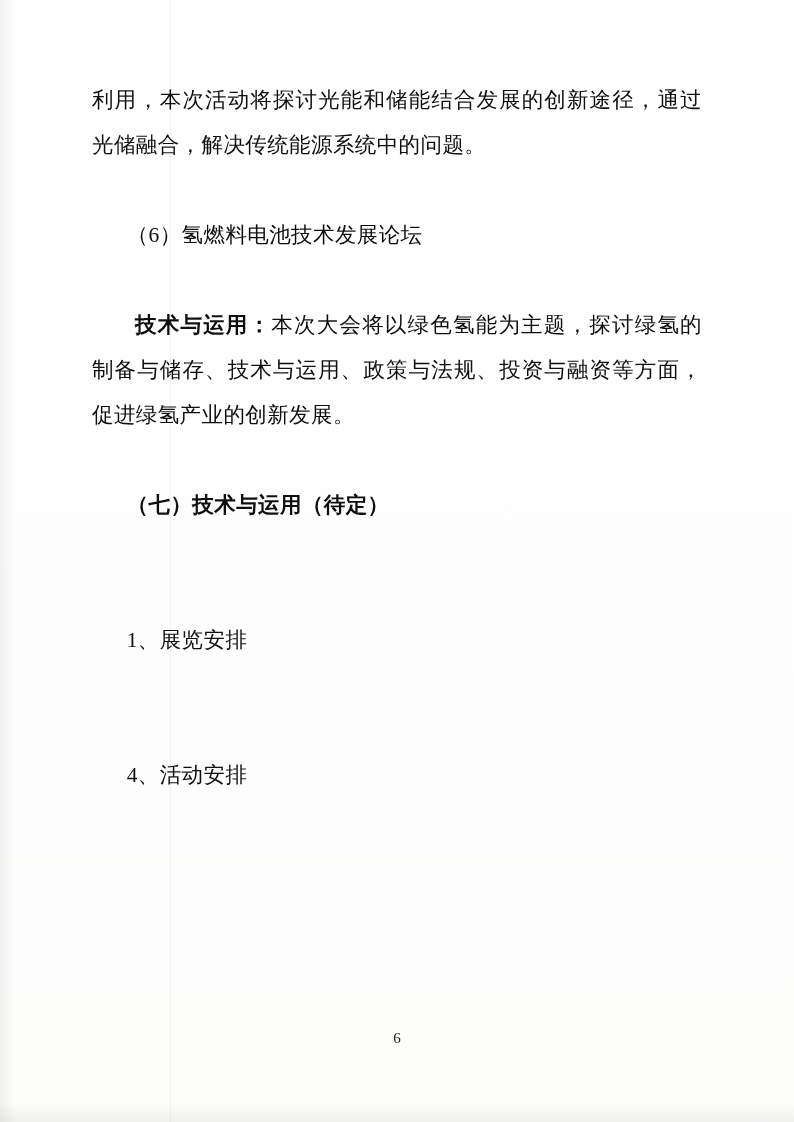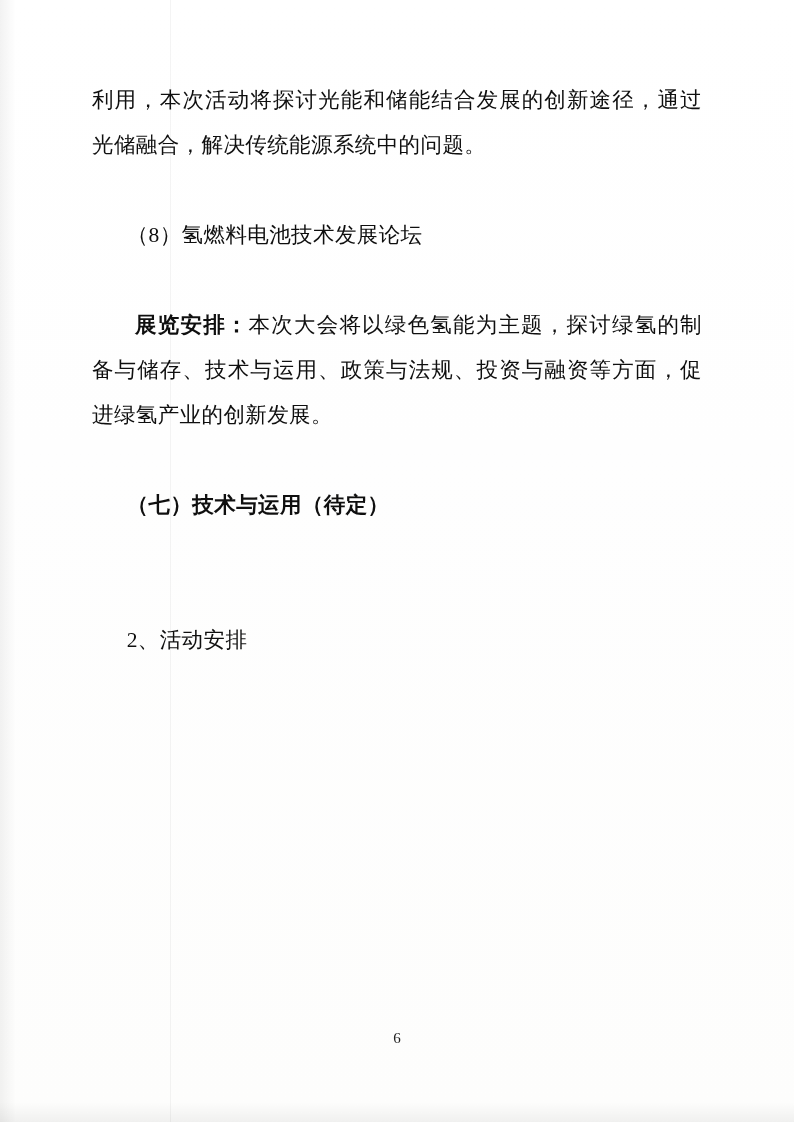"（8）氢燃料电池技术发展论坛" span { text: 8 -> 6 }
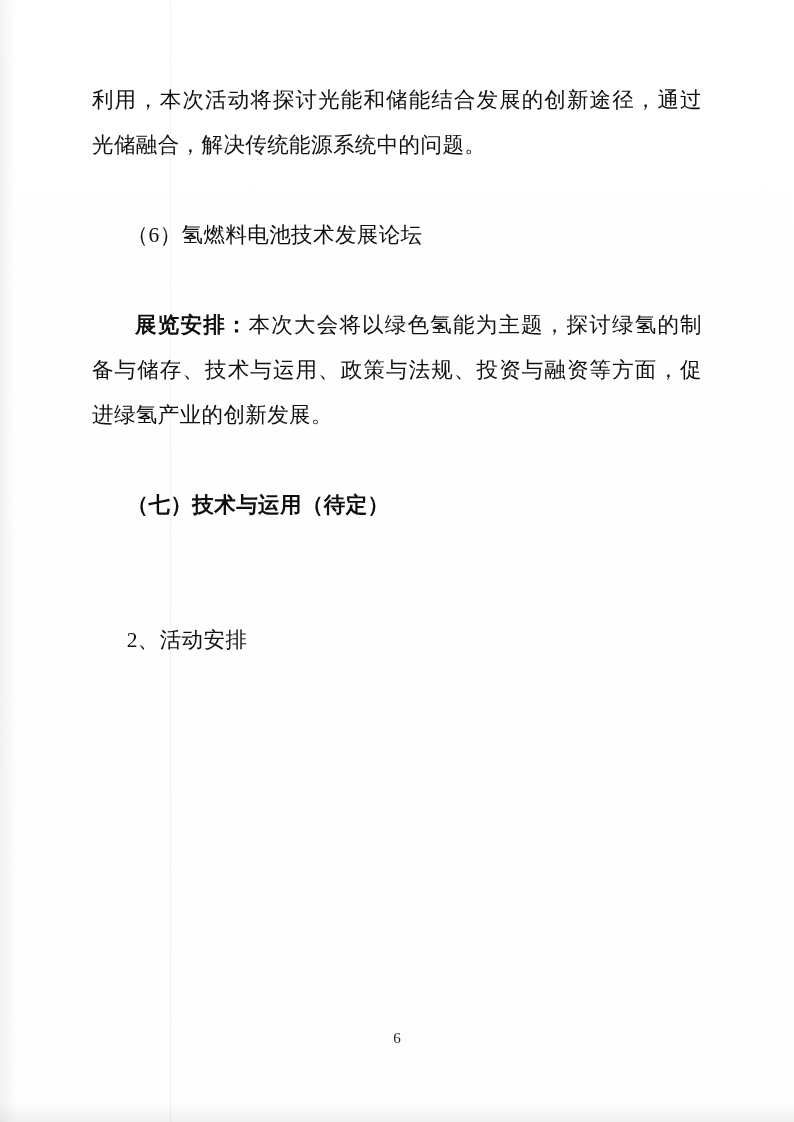"展览安排：" span.bold { text: 展览安排 -> 技术与运用 }
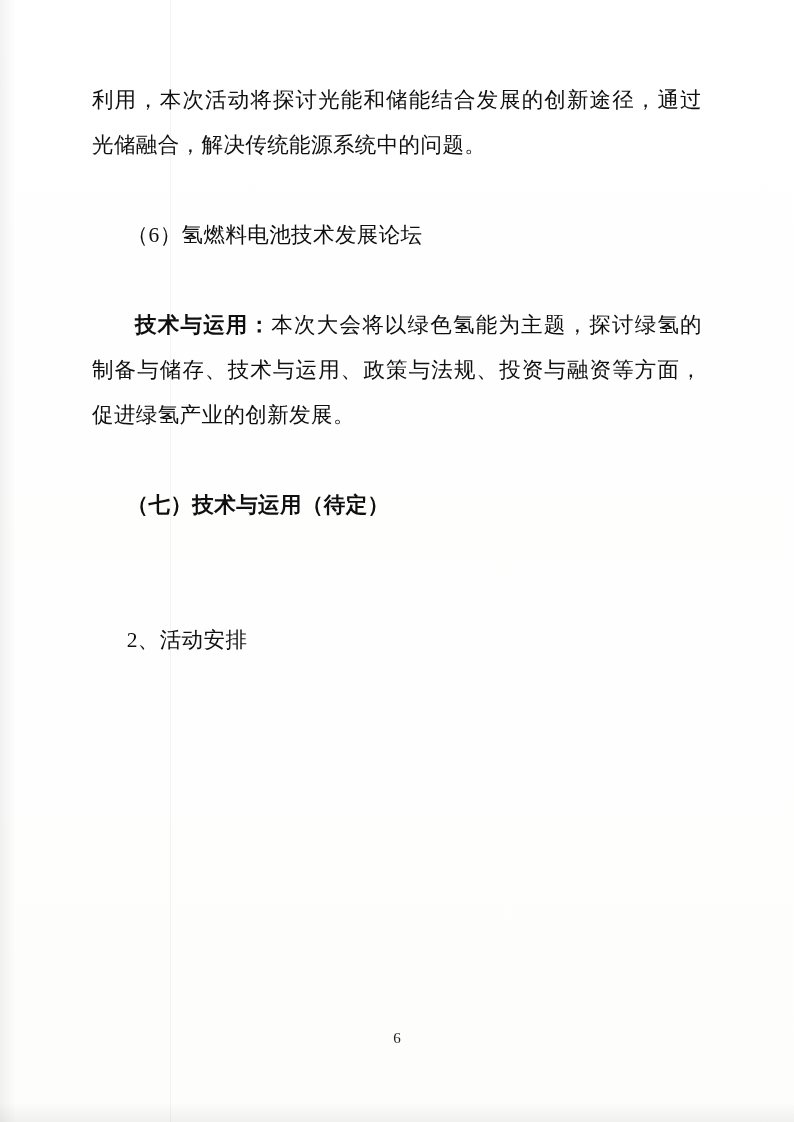"1、展览安排" div.line { html: none -> <div> <span>1、展览安排</span> </div> }
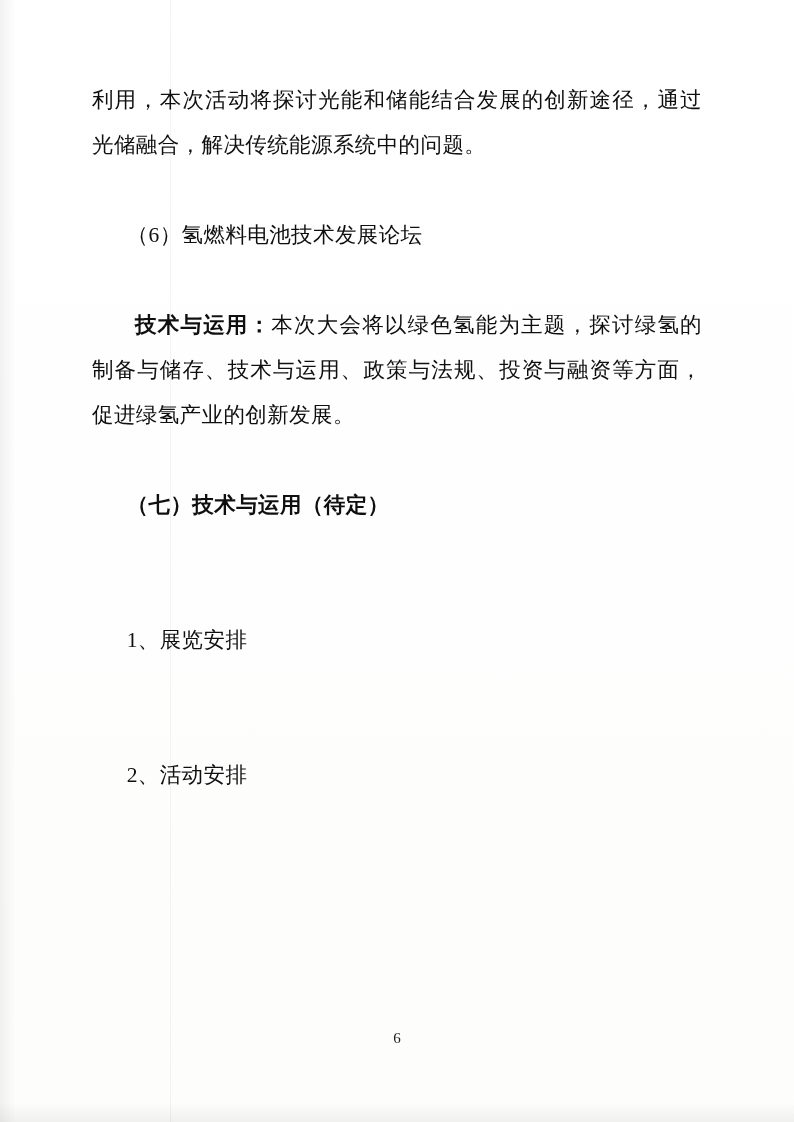"2、活动安排" span { text: 2 -> 4 }
